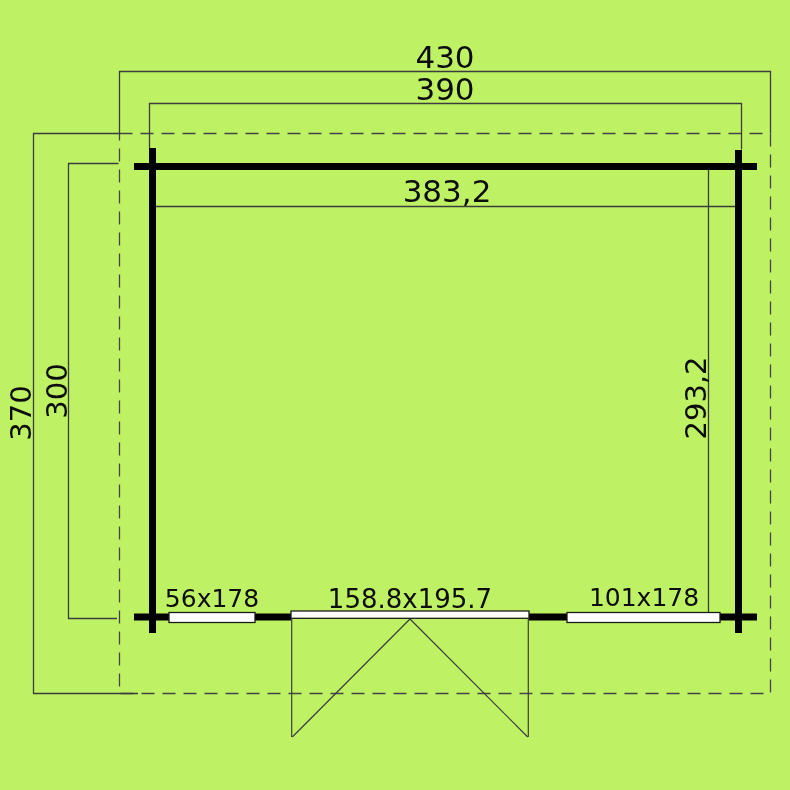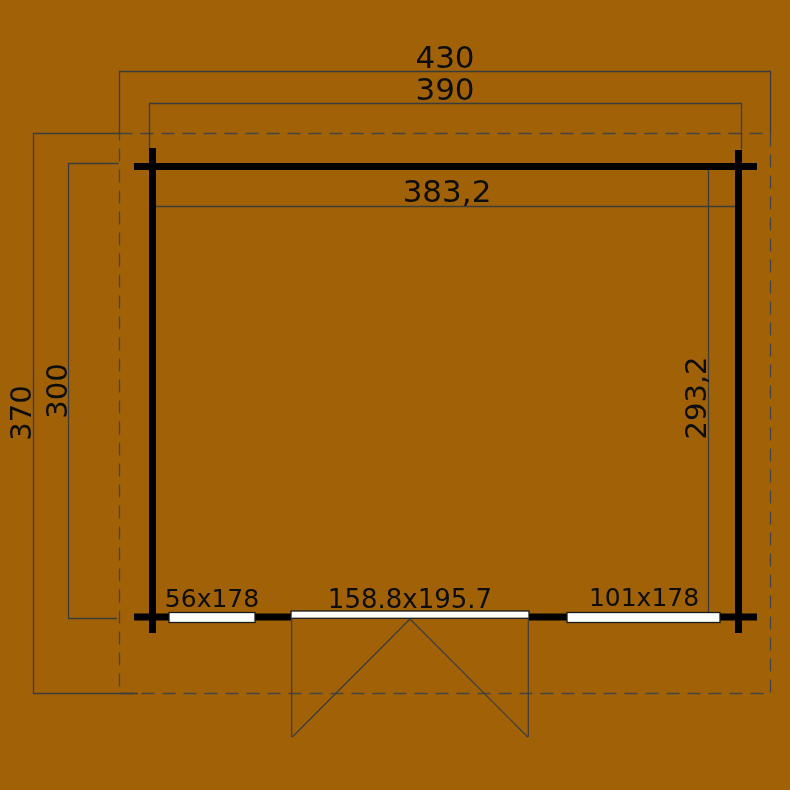"430" .plan-wrap { background: #a16207 -> #bef264 }
